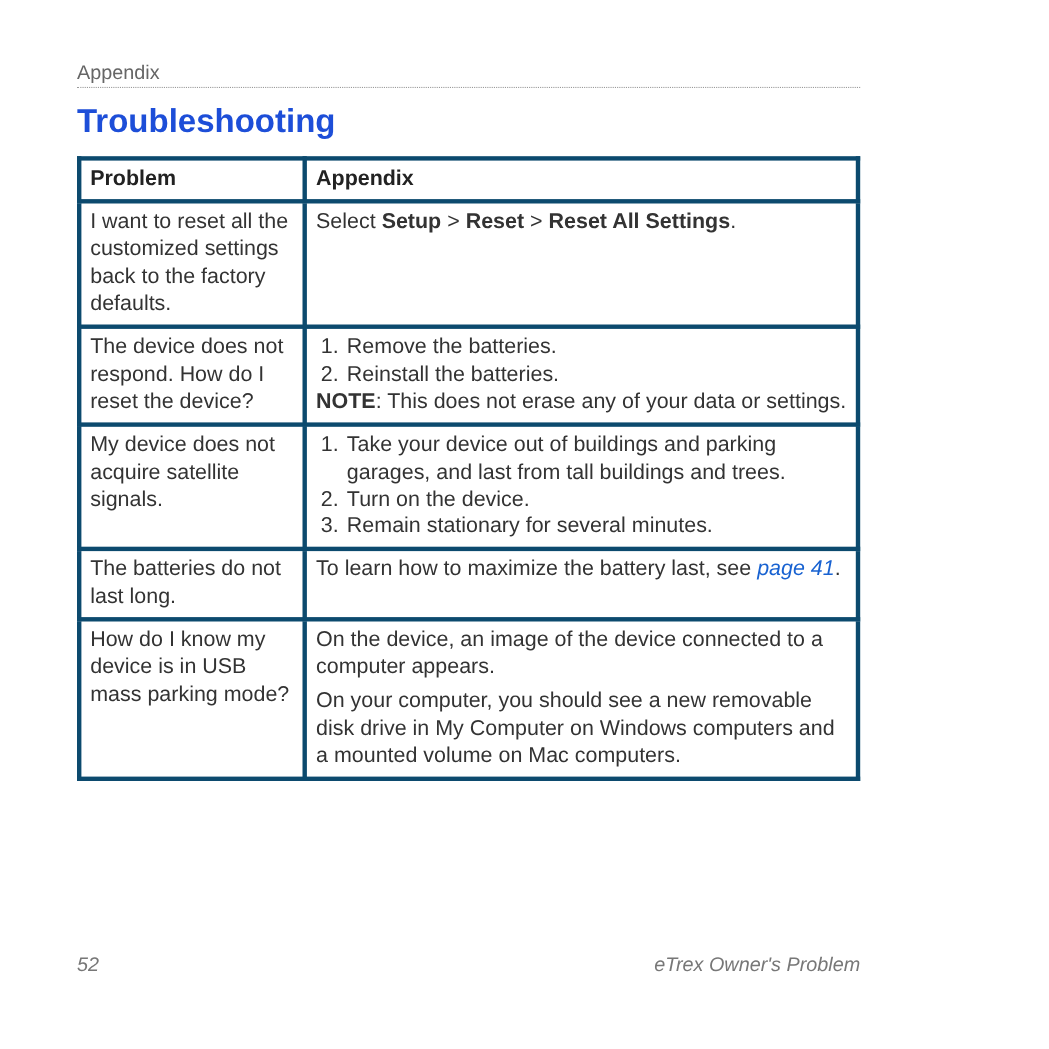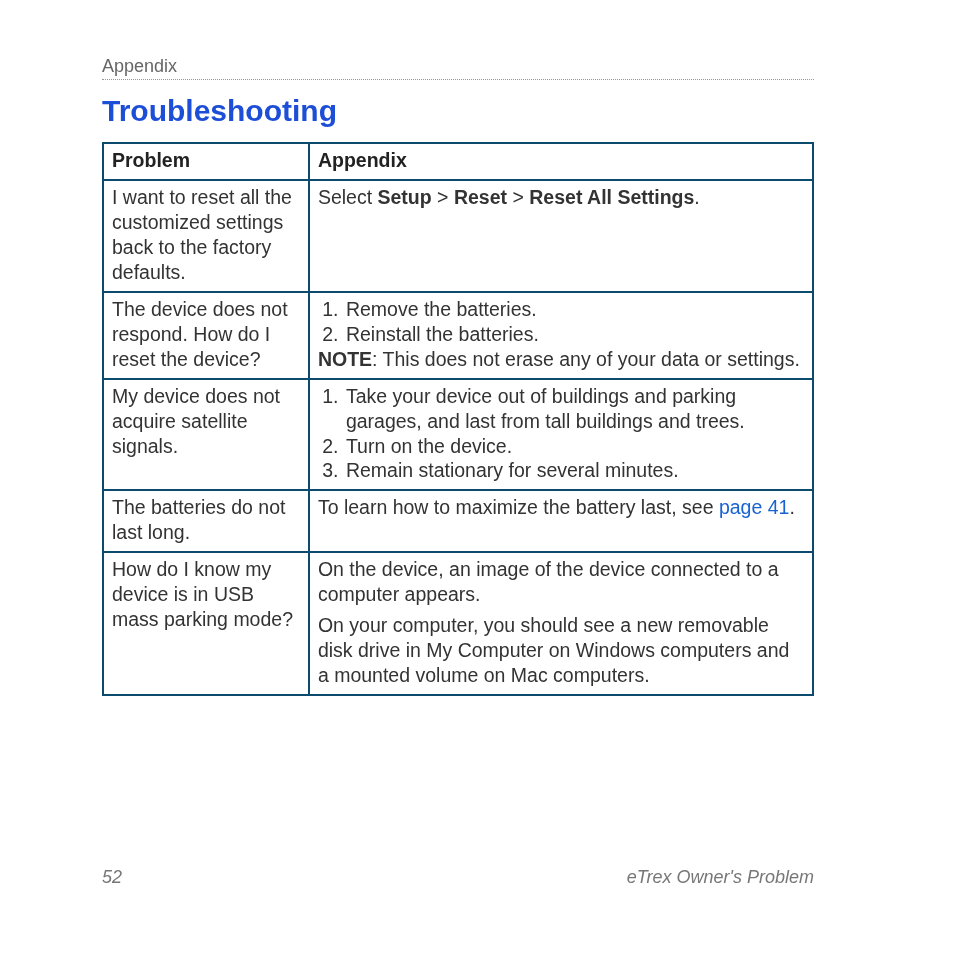"Appendix" .page { margin-left: 32px -> none }
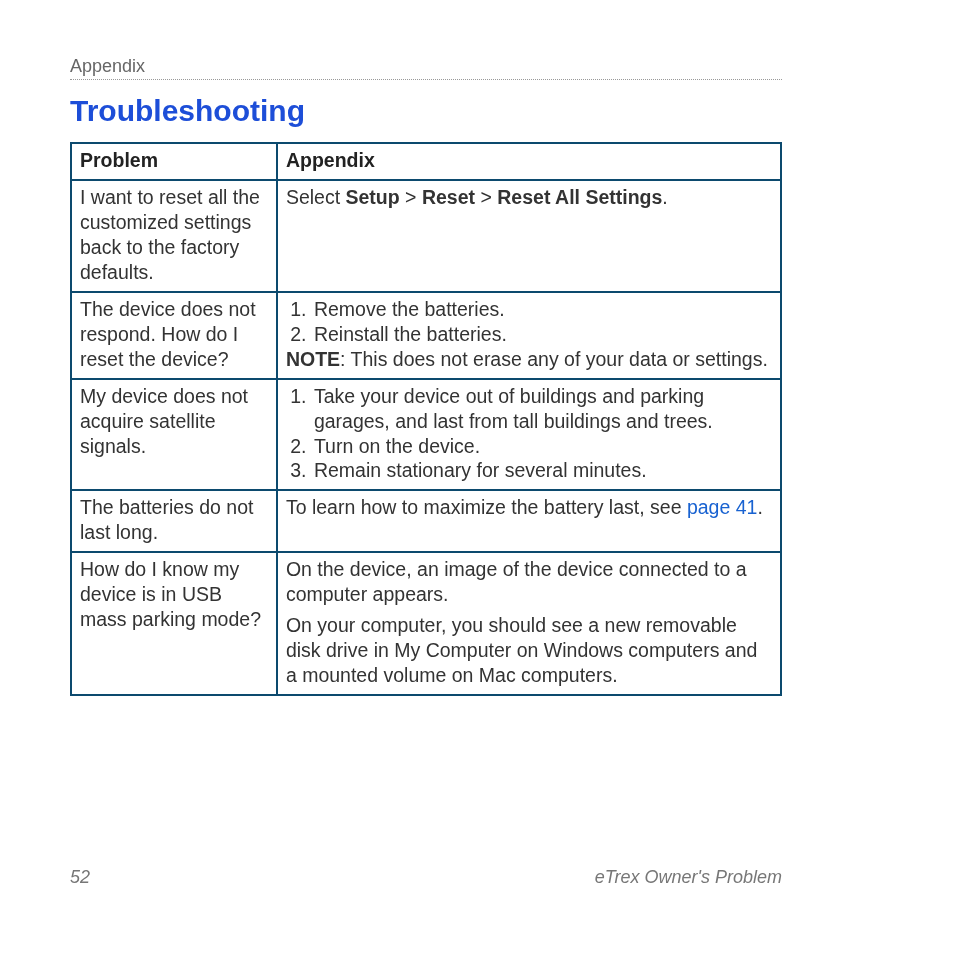"Problem" table.trouble th, table.trouble td { border: 2px solid #0c4a6e -> 4px solid #0c4a6e }
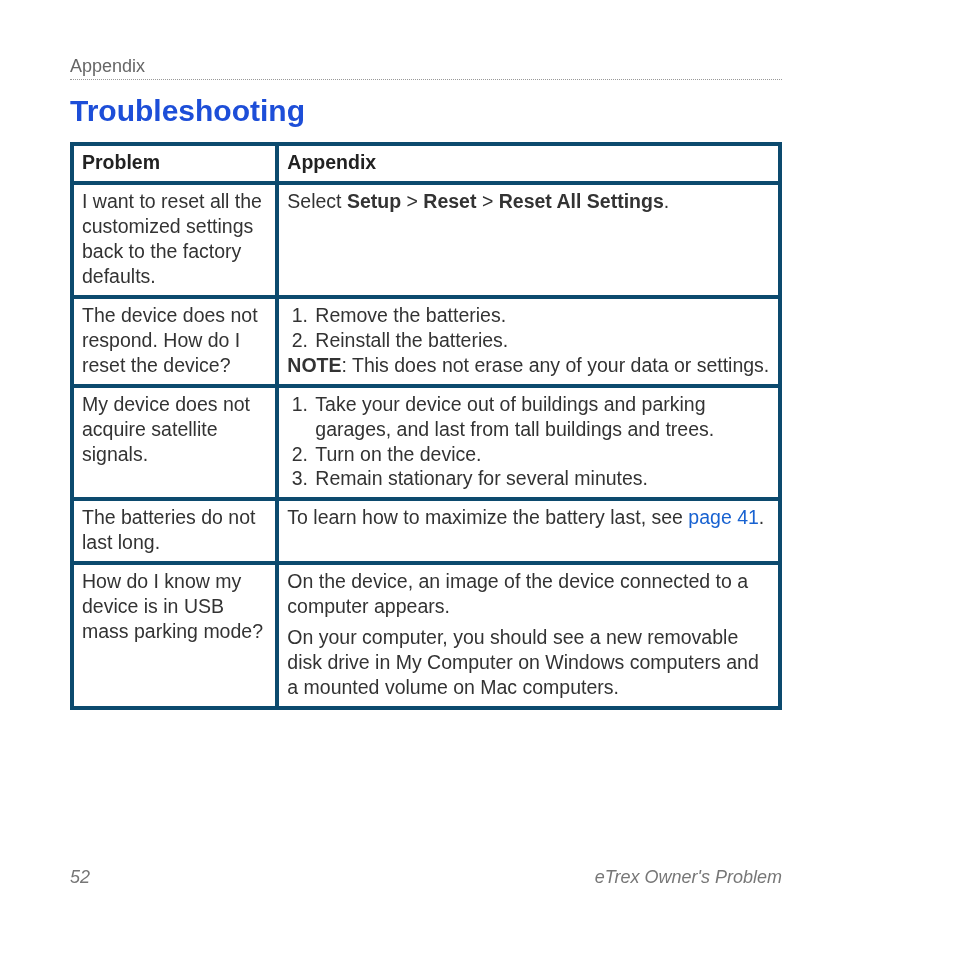"page 41" .link { font-style: none -> italic }
